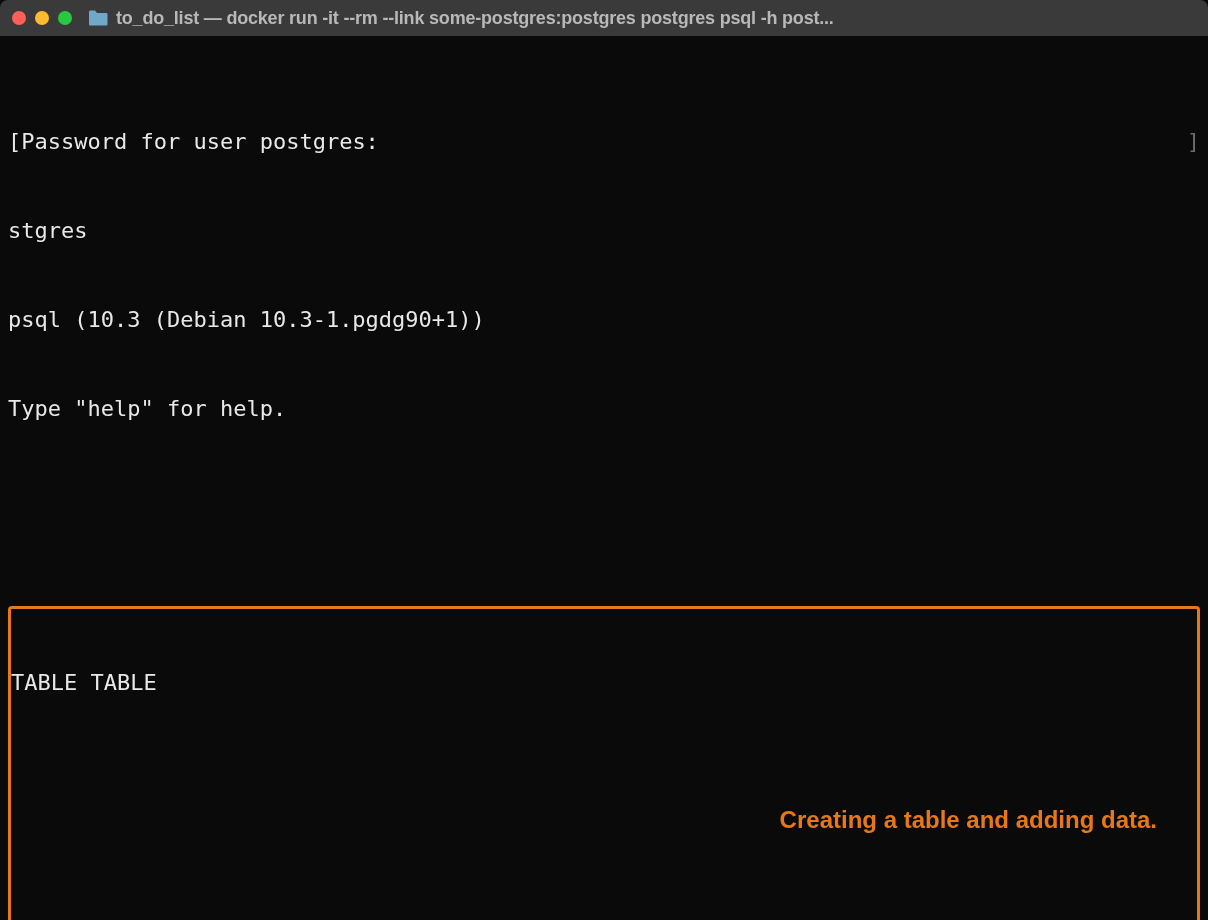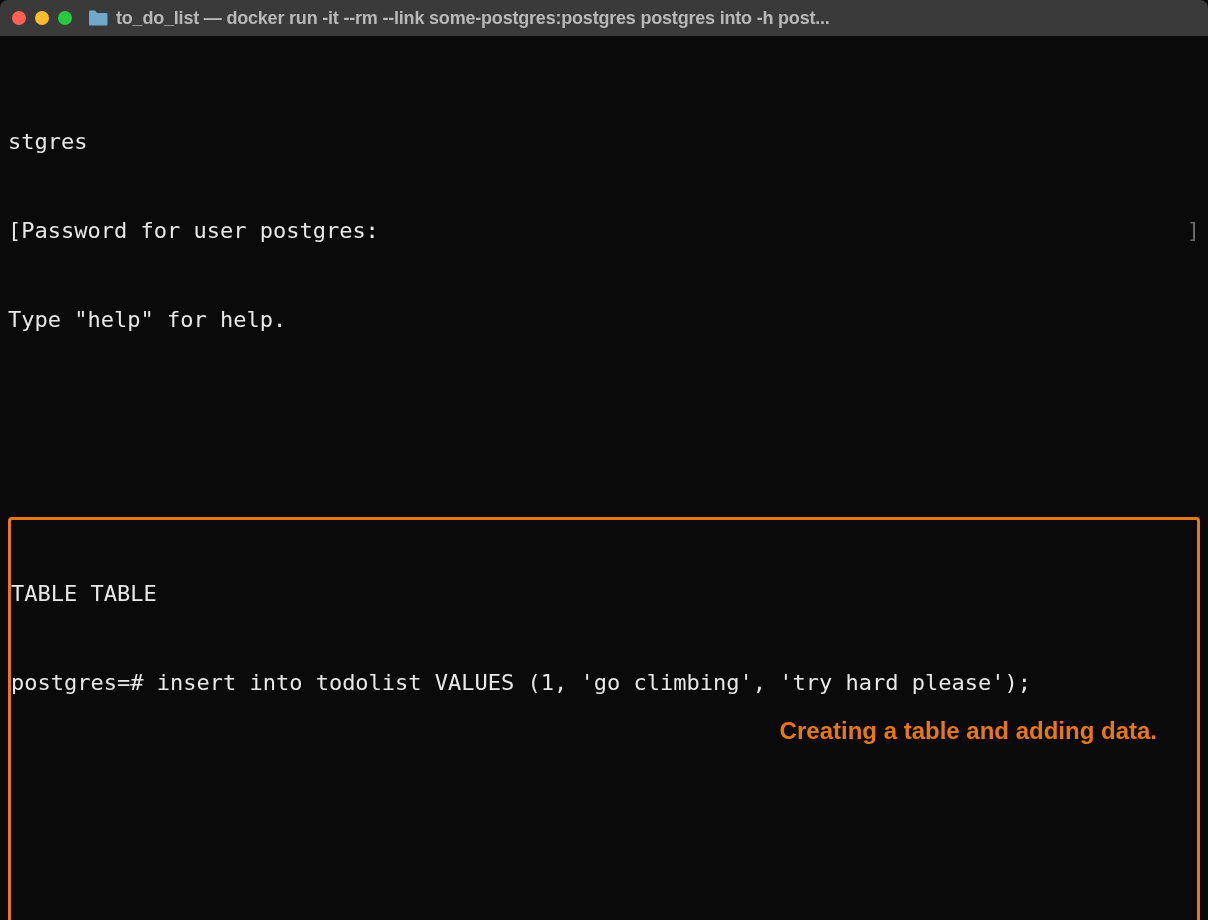"to_do_list — docker run -it" div.window-title { text: into -> psql }
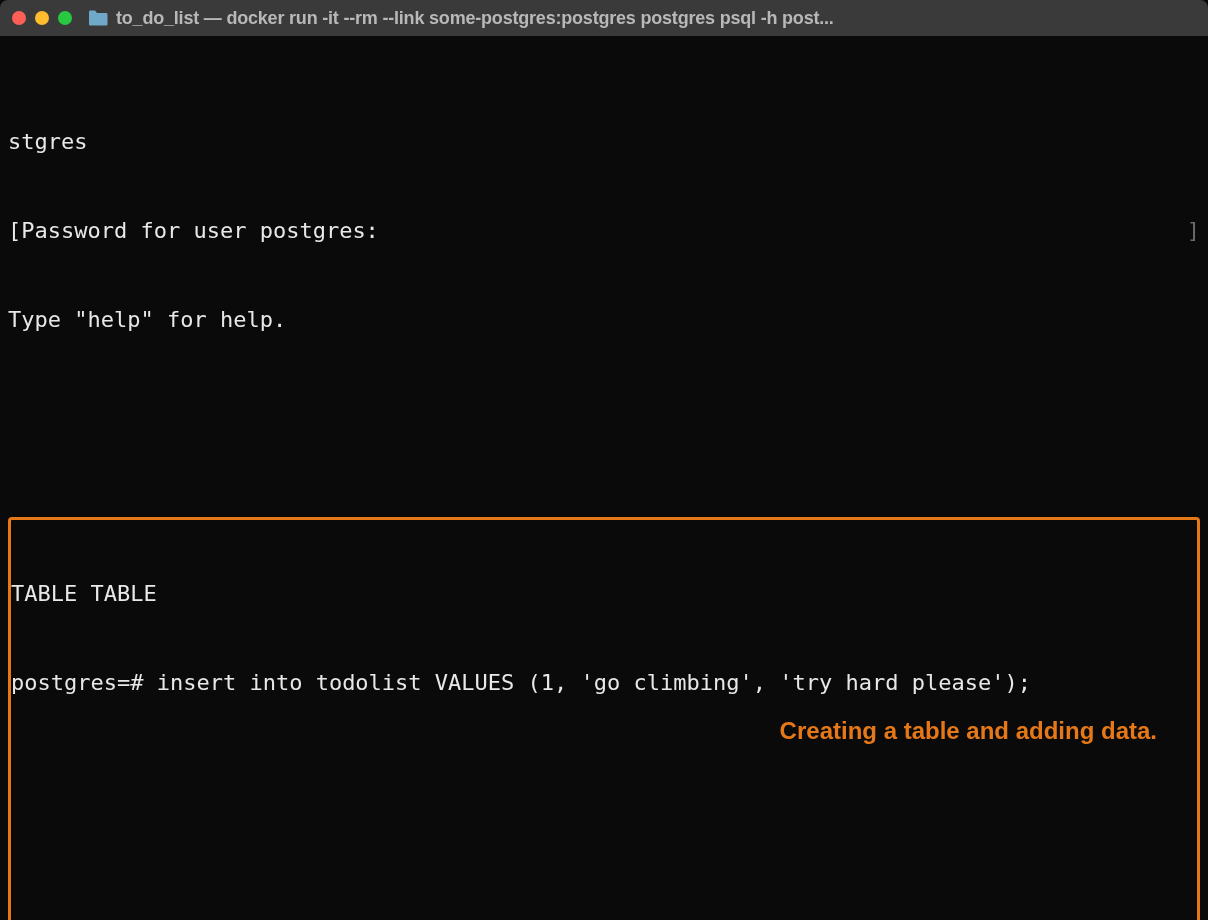"stgres" div { order: before "[Password for user postgres:" -> after "[Password for user postgres:" }
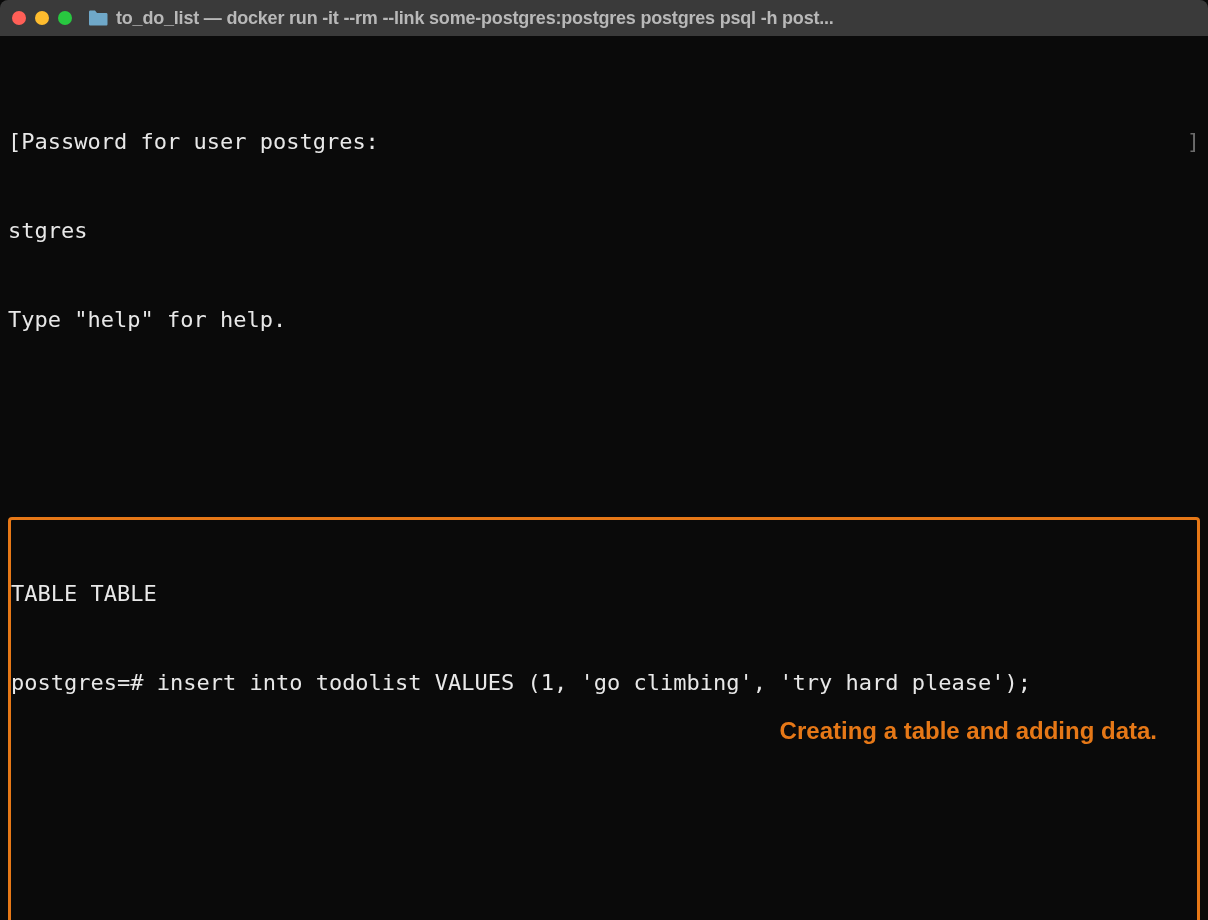"psql (10.3 (Debian 10.3-1.pgdg90+1))" div { html: none -> <div>psql (10.3 (Debian 10.3-1.pgdg90+1))</div> }
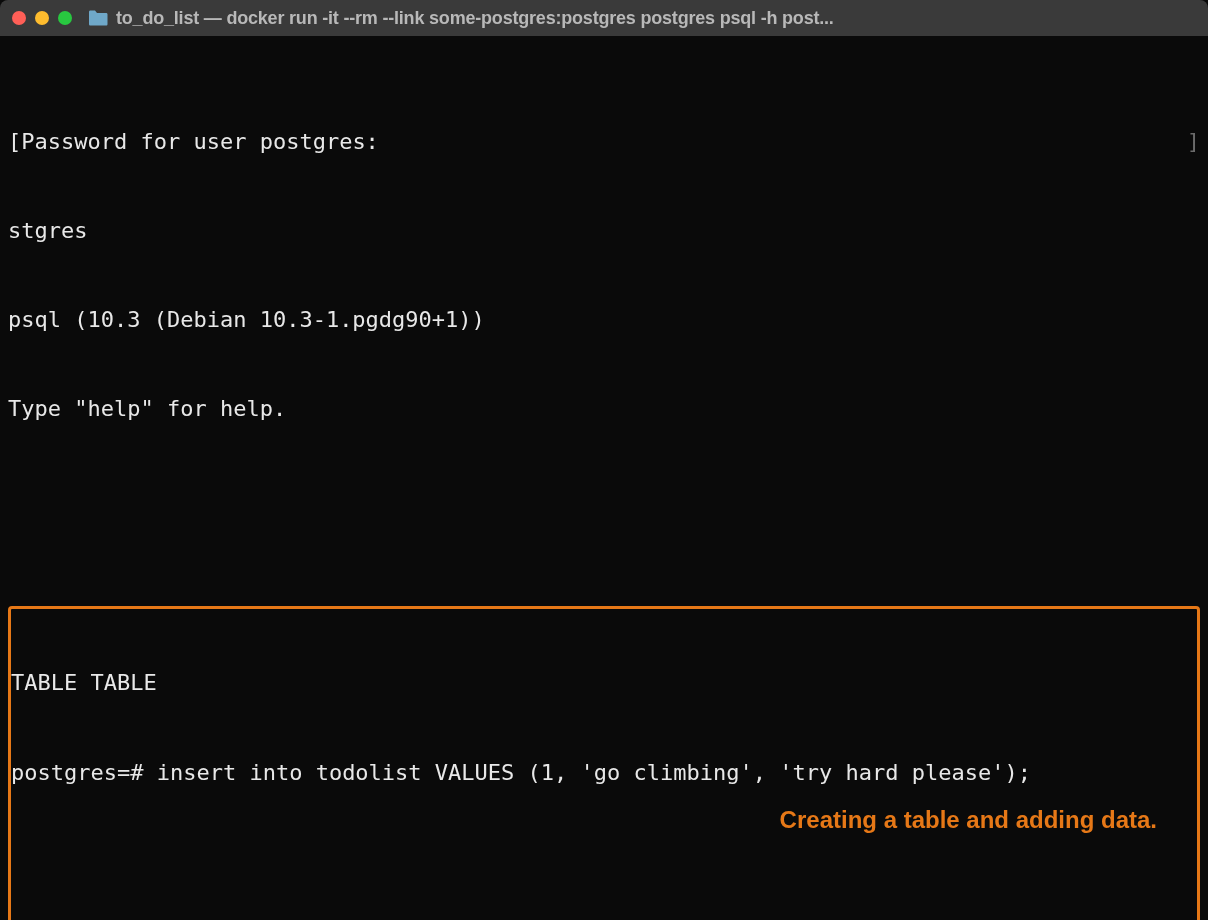"postgres=# insert into todolist VALUES" div { html: <div>postgres=# insert into todolist VALUES (1, 'go climbing', 'try hard please');</div> -> none }
